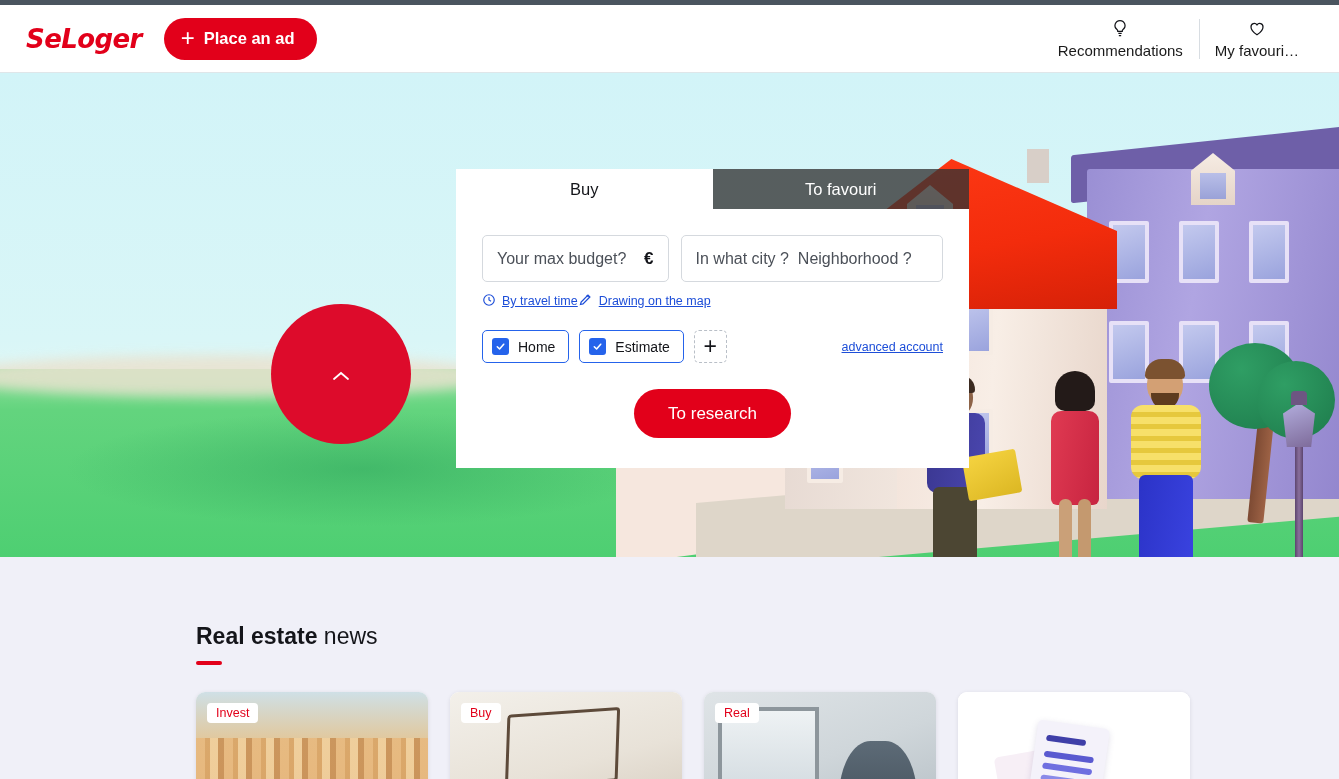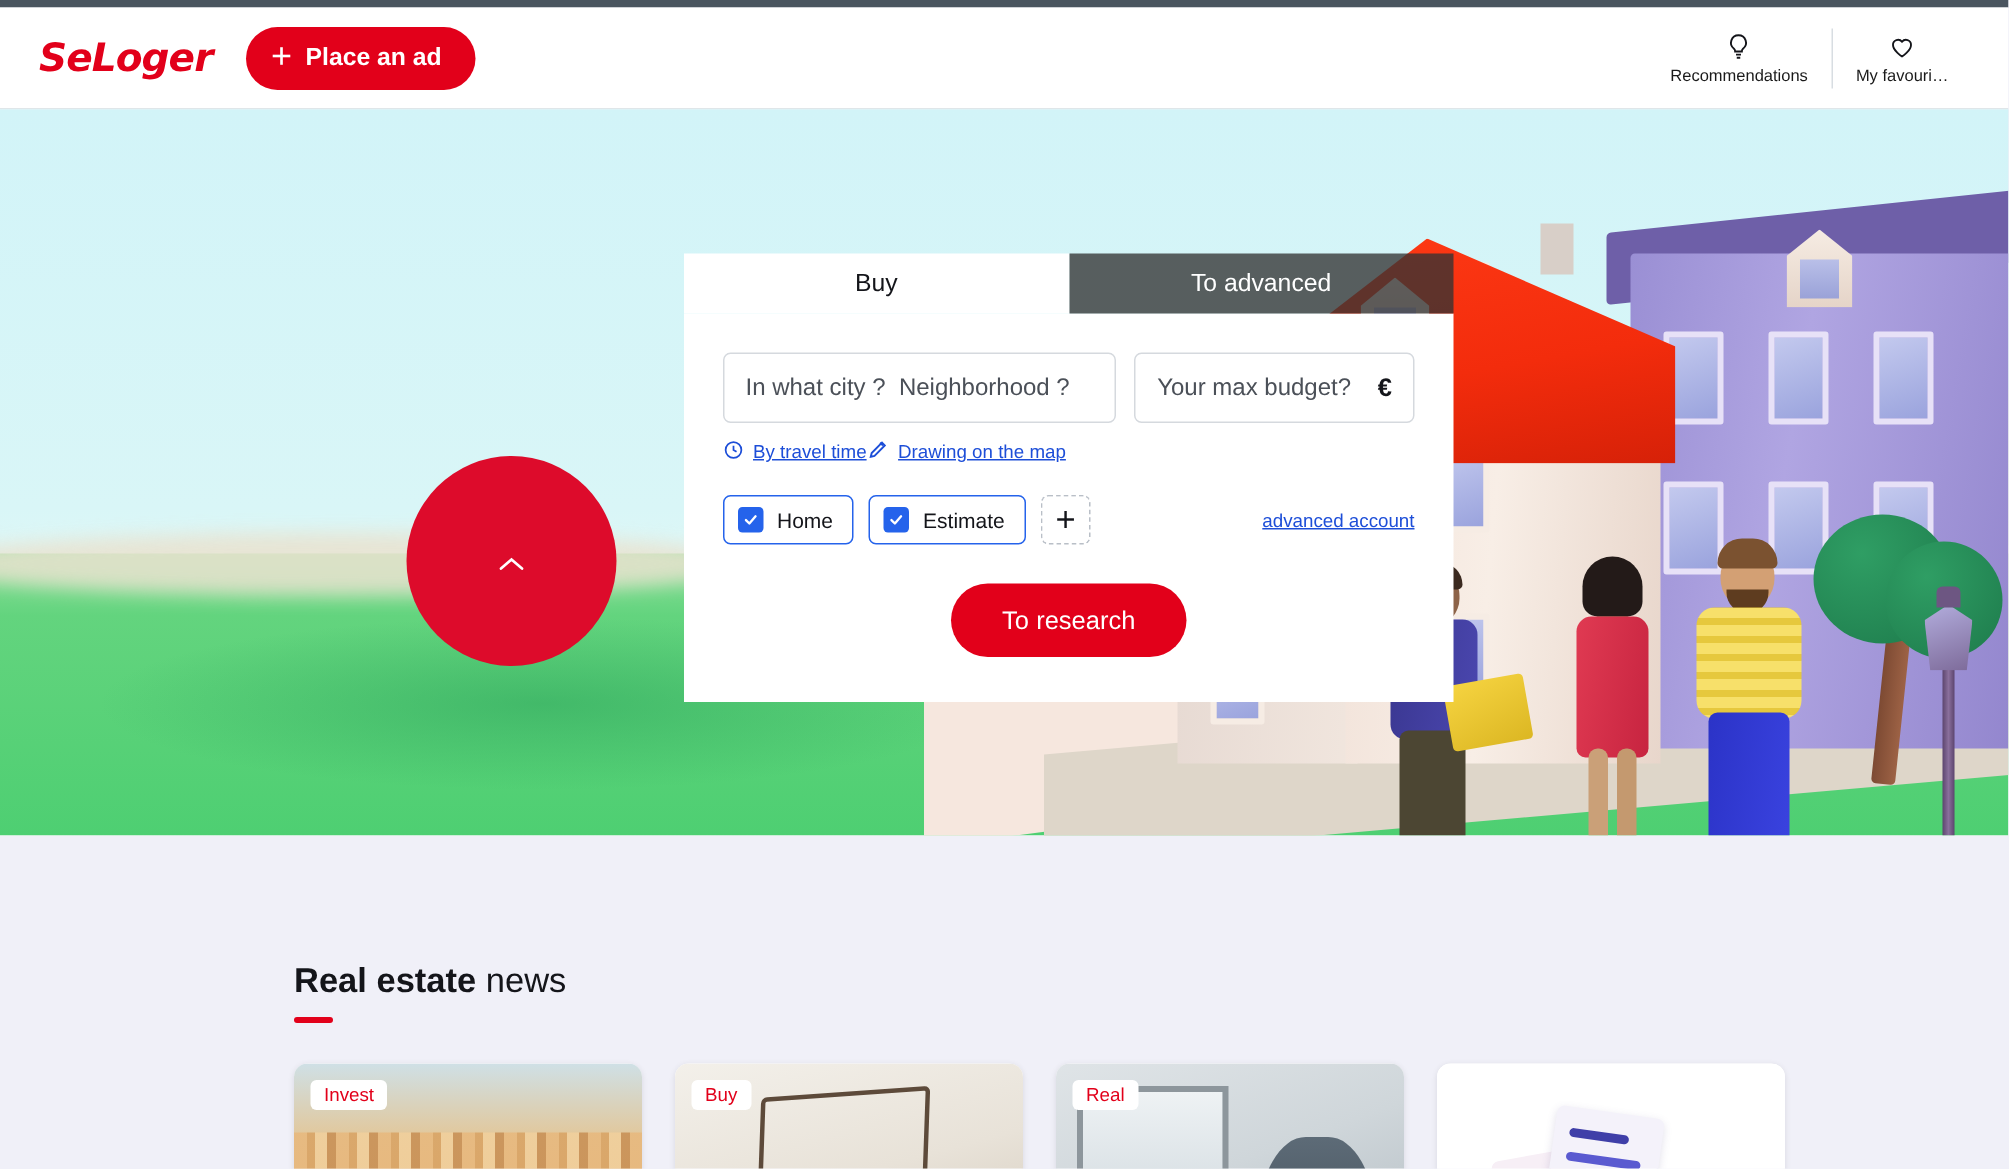"Recommendations" .hdr-label { font-size: 11px -> 15px }
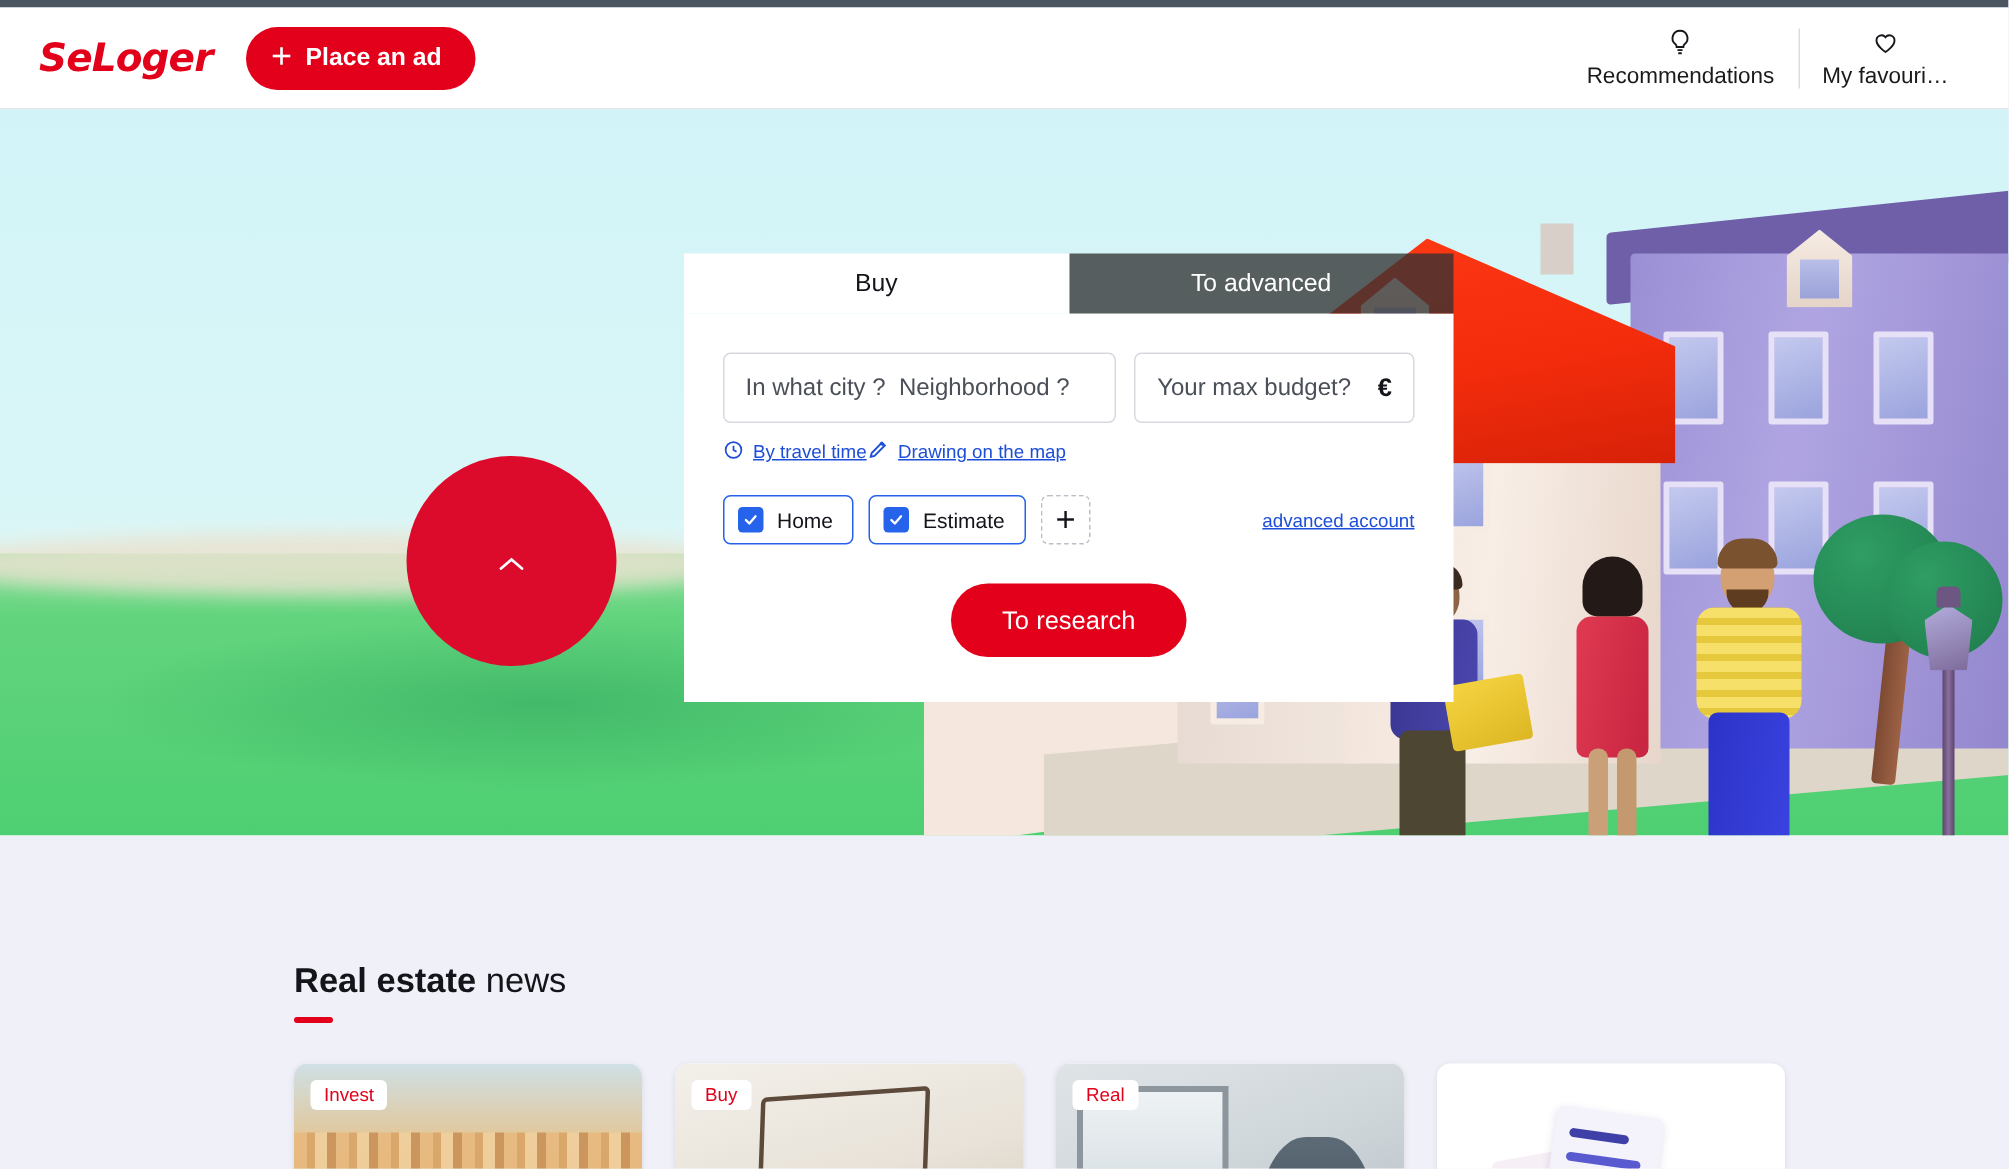"To advanced" div.tab { text: advanced -> favouri }
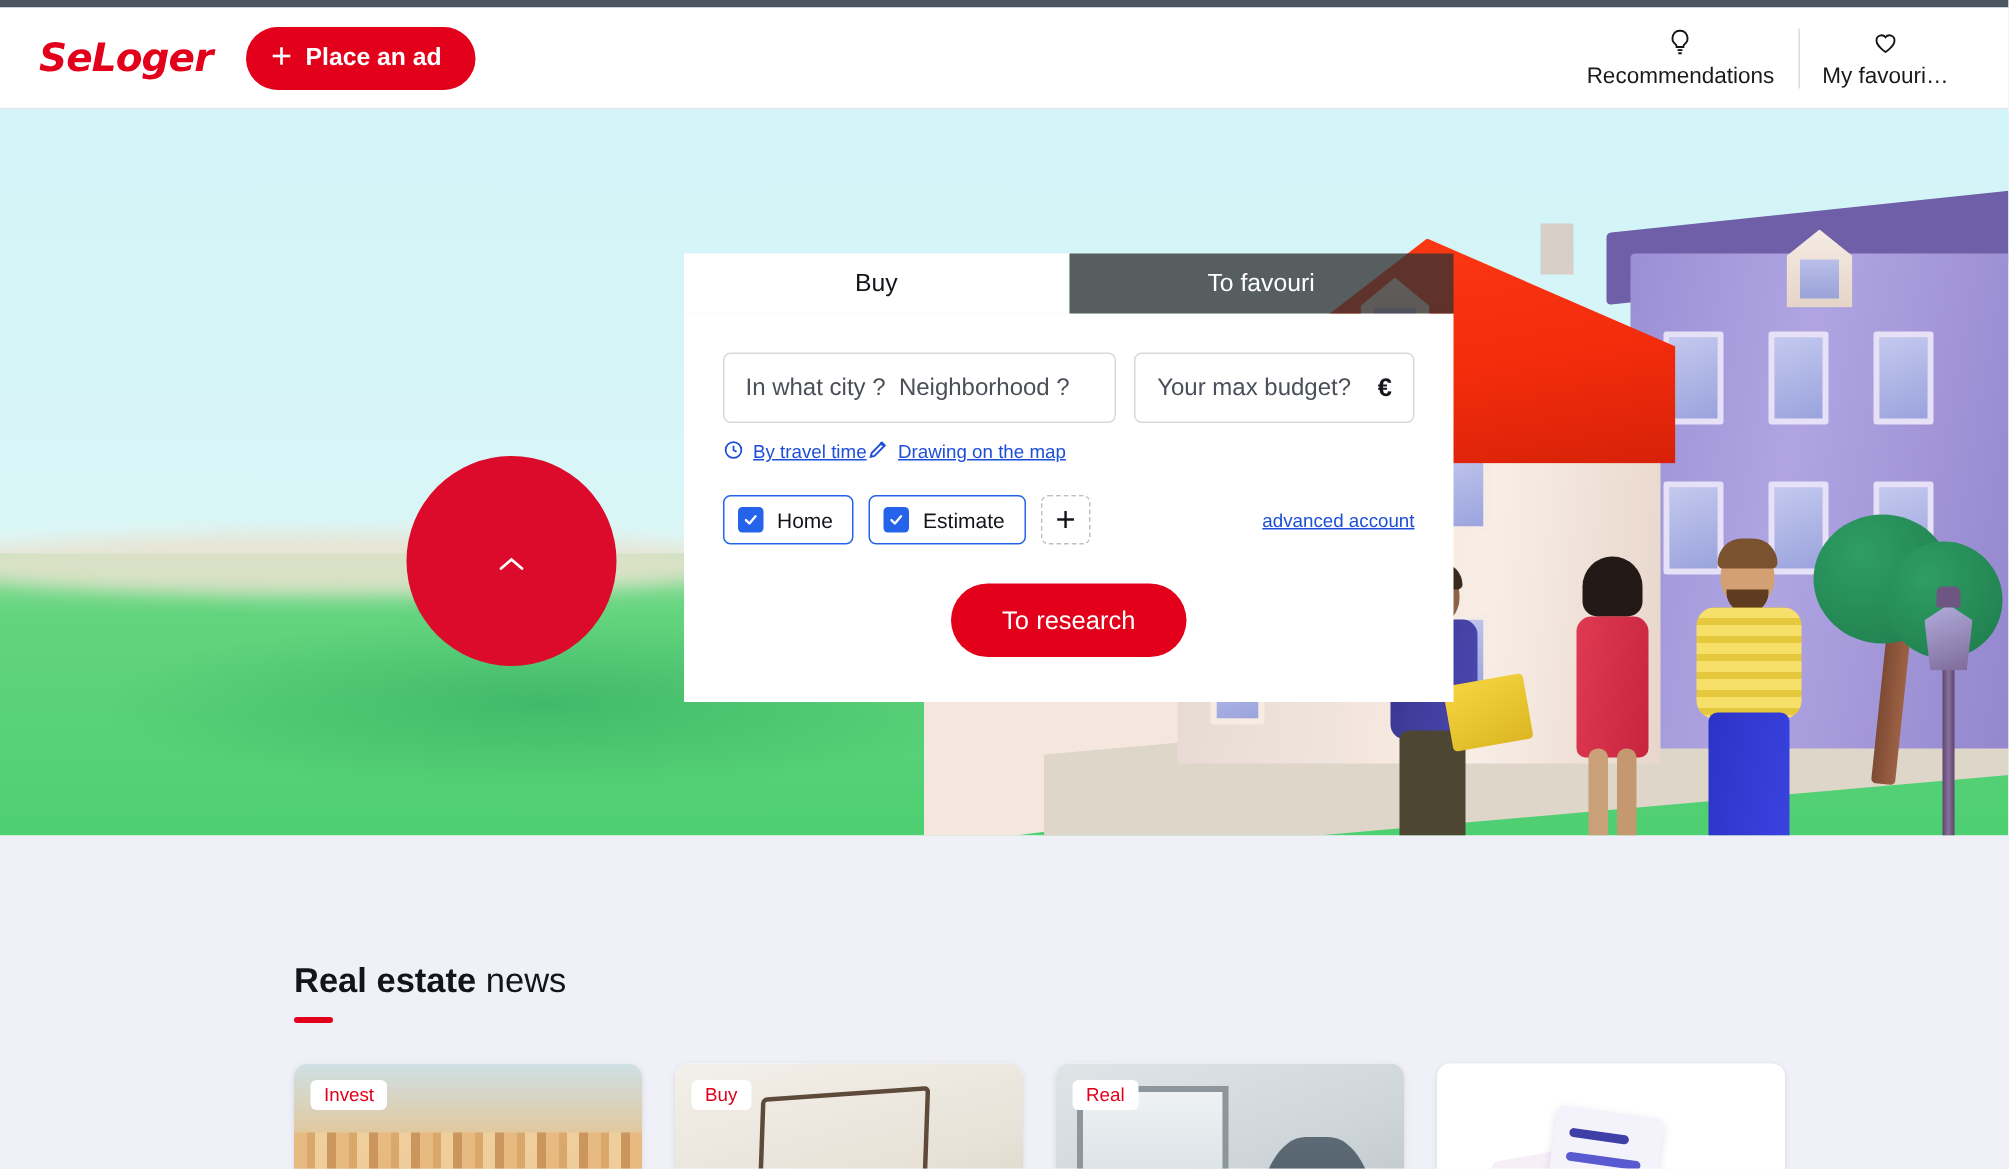"In what city ? Neighborhood" div.inp { order: before "Your max budget?" -> after "Your max budget?" }
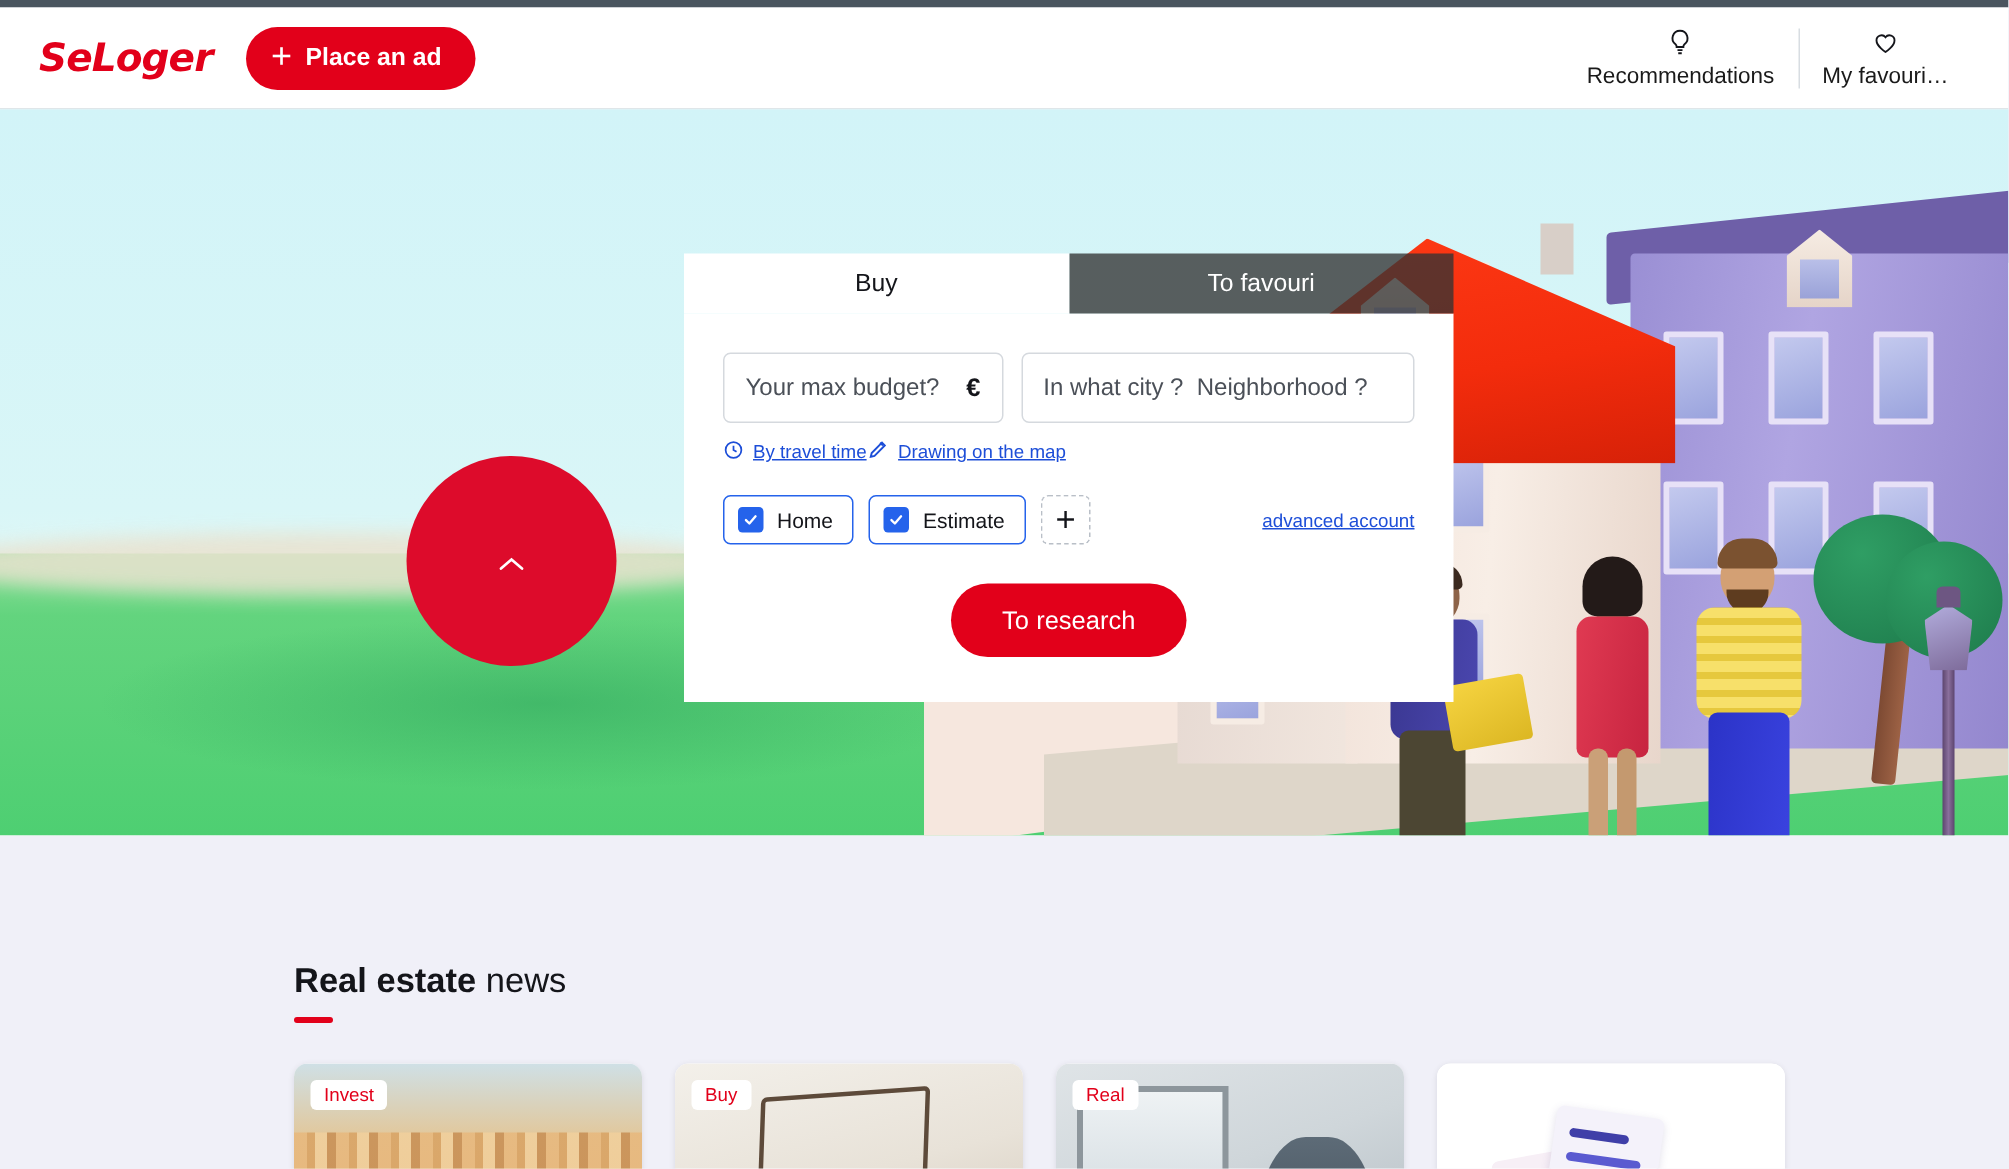"Real estate news" .news-head { margin-top: 17px -> none }
